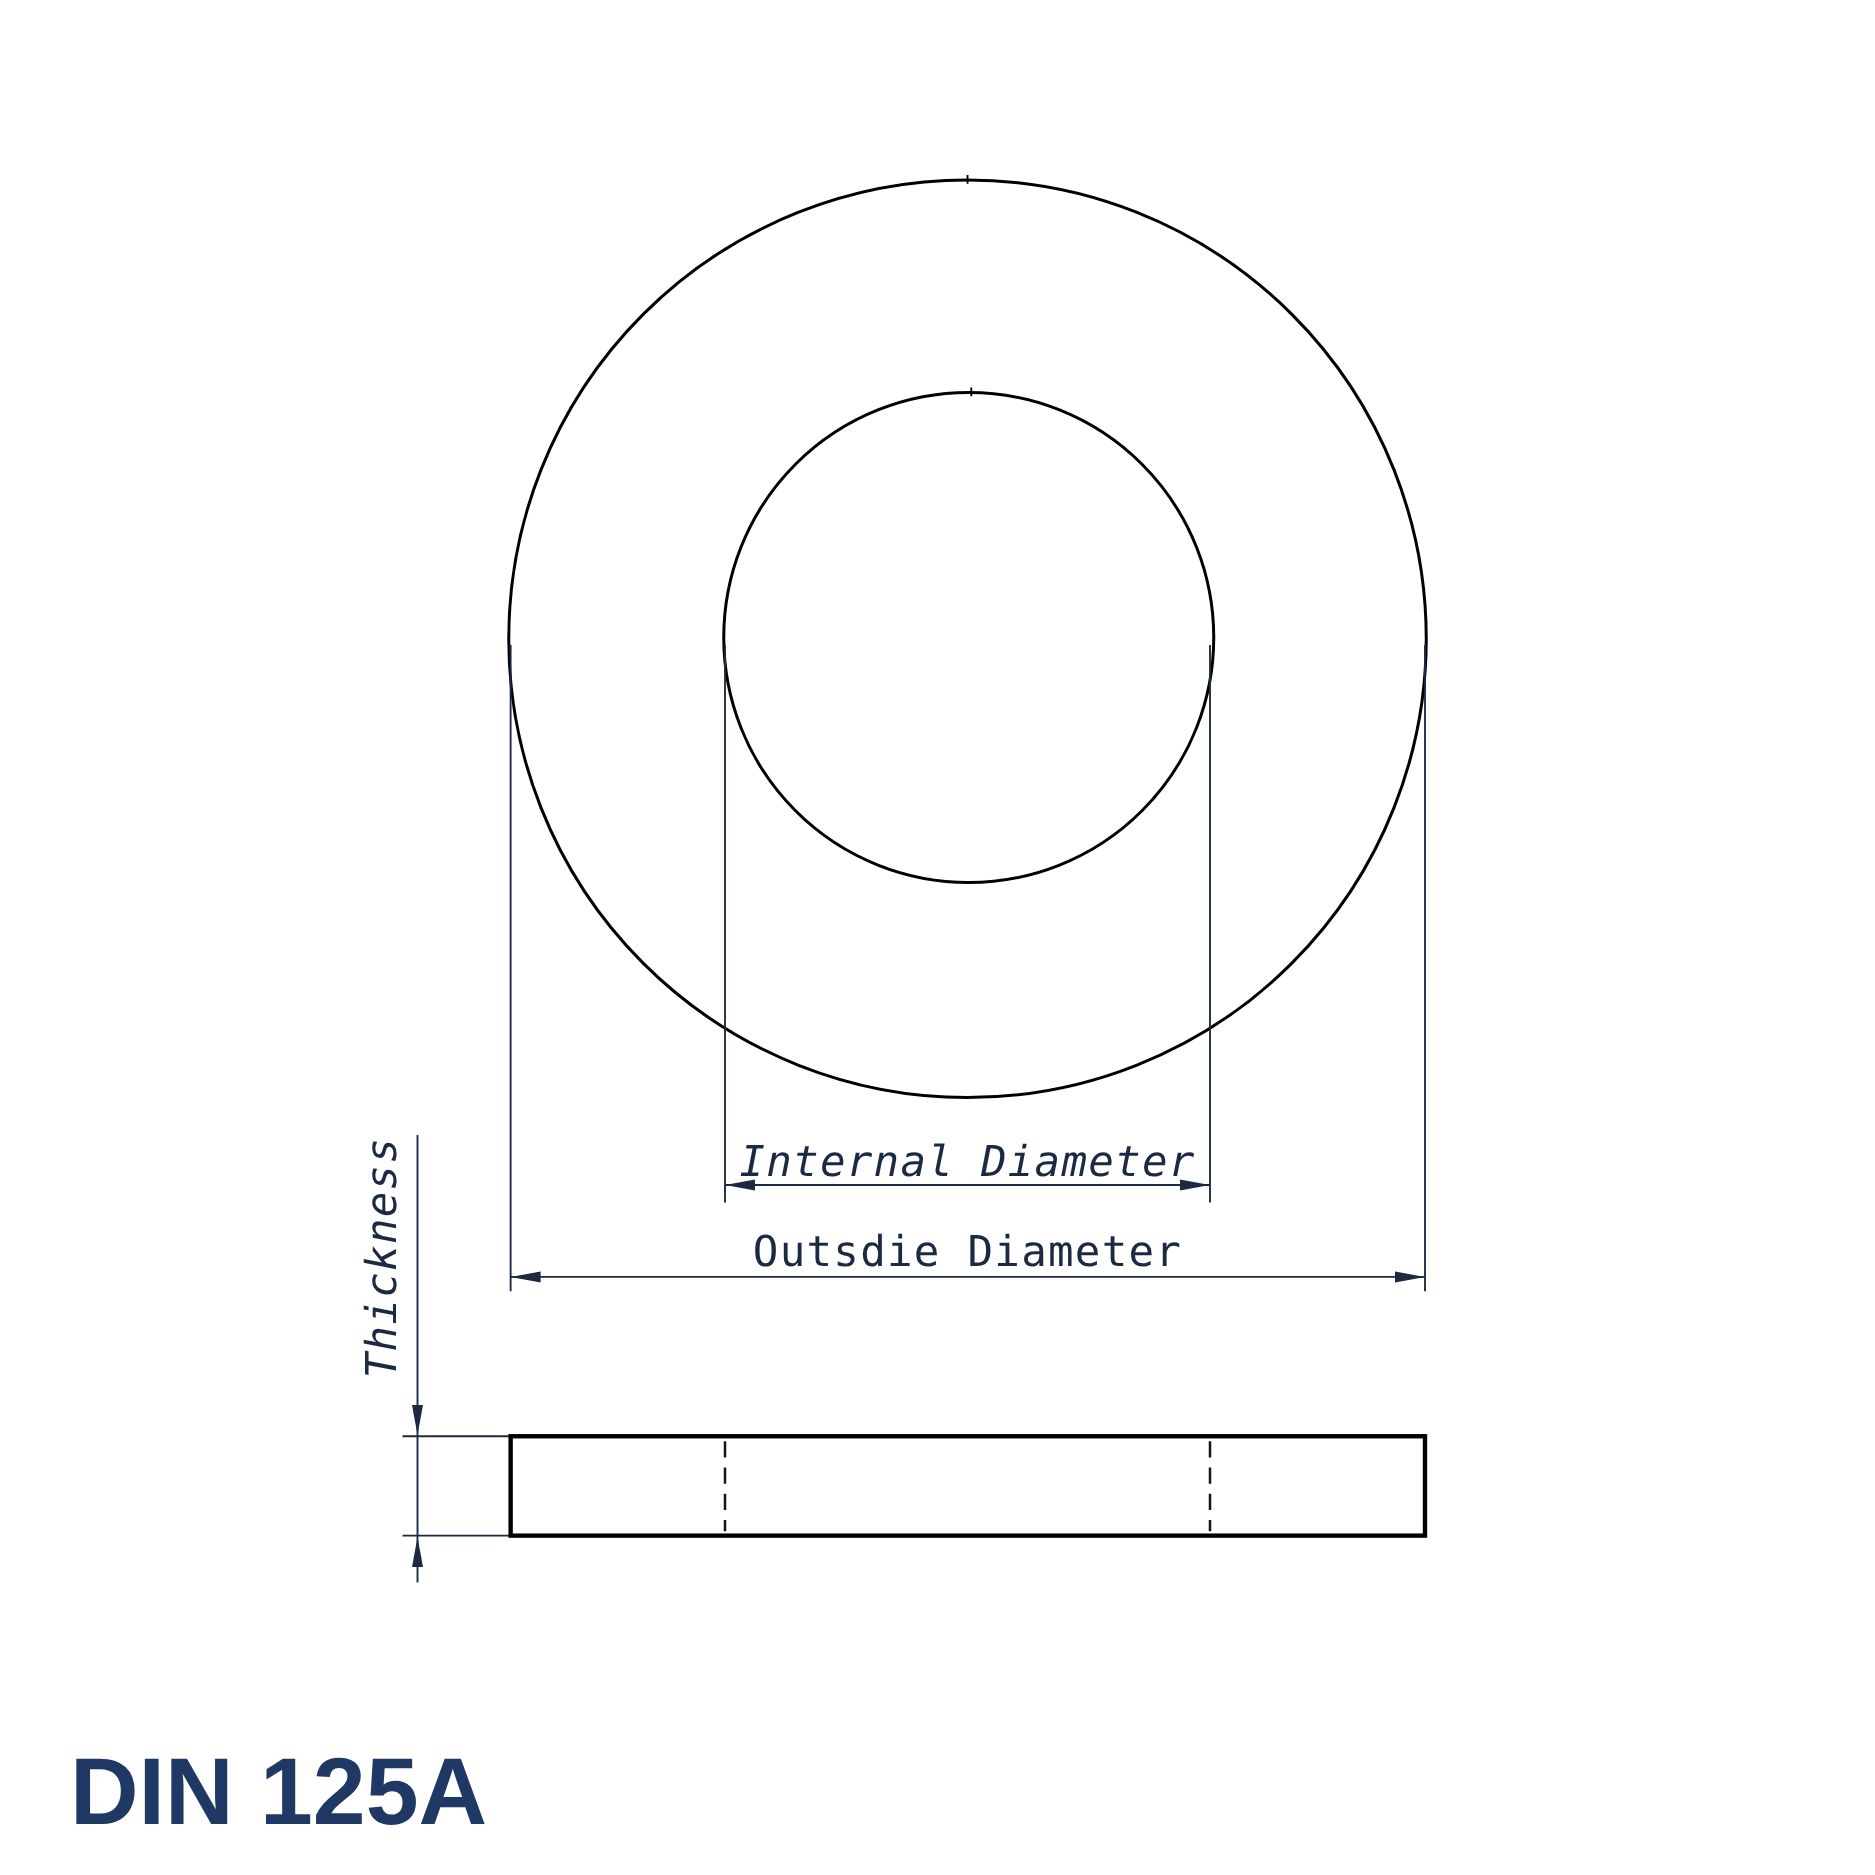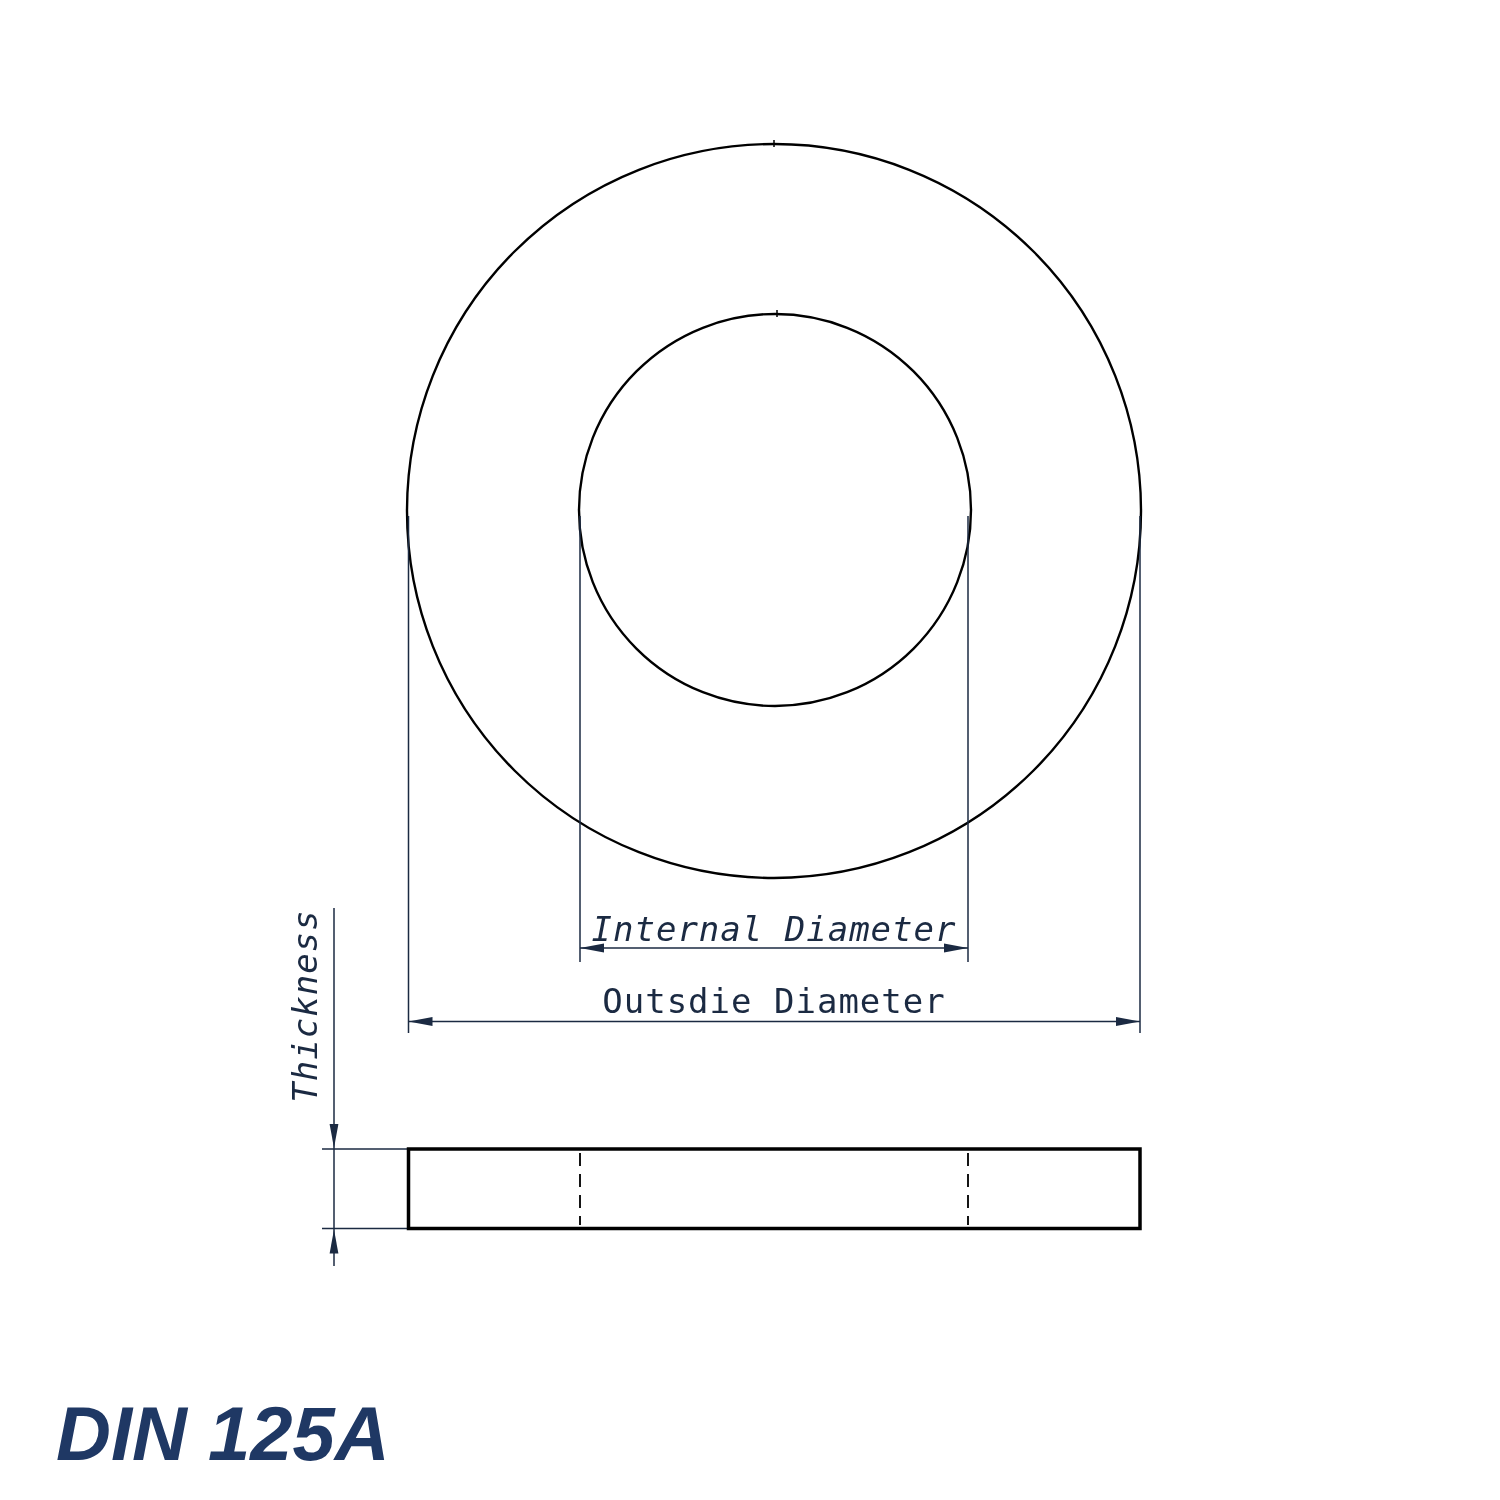"DIN 125A" .title { font-style: italic -> none }
